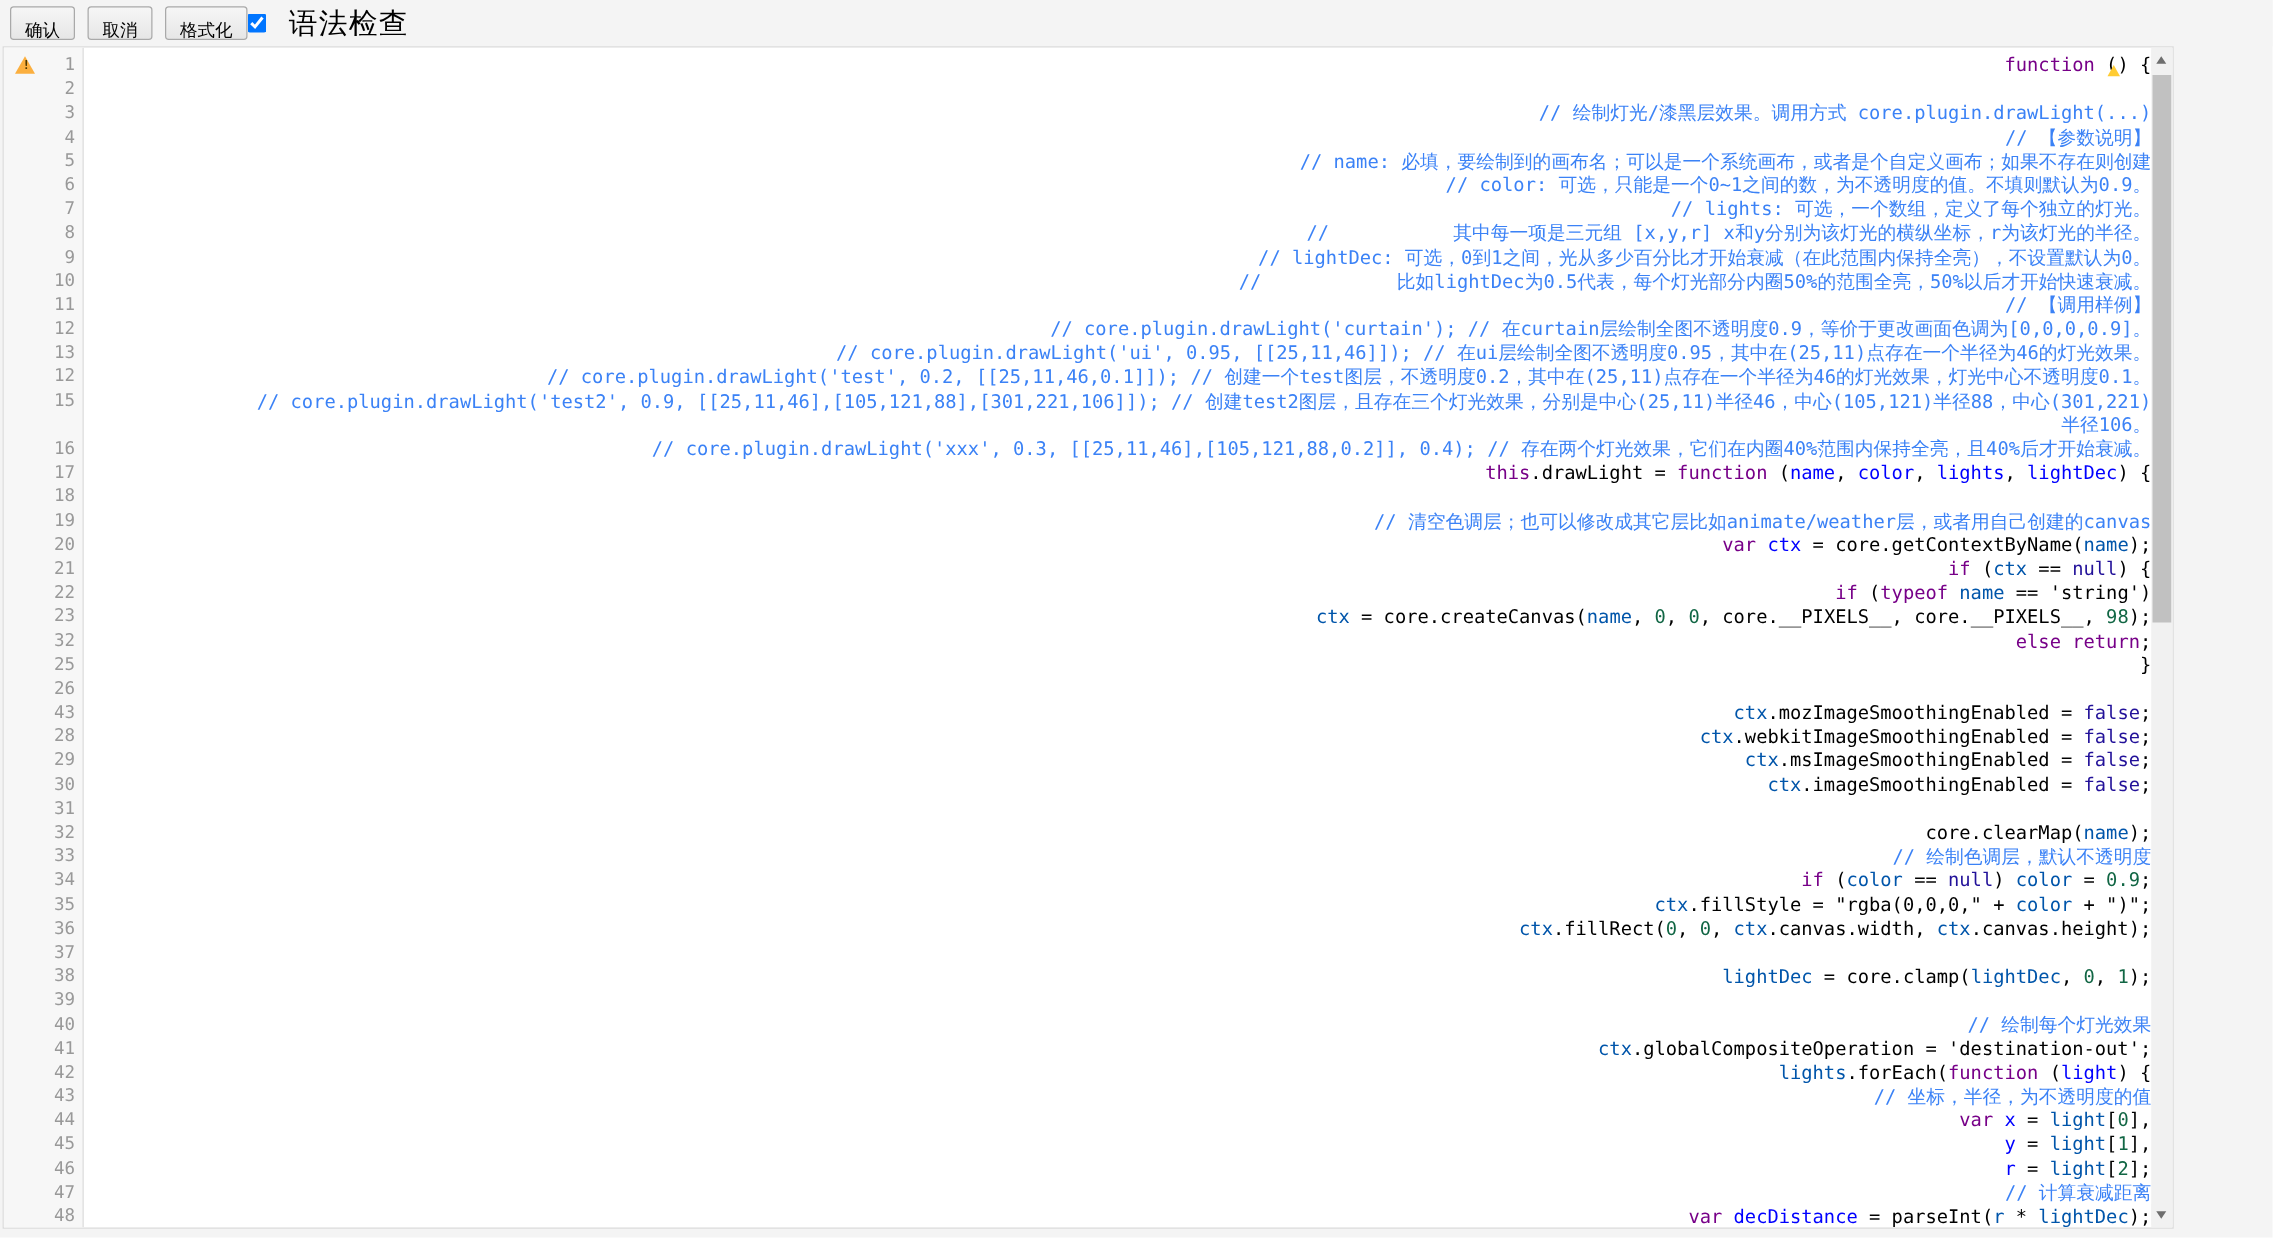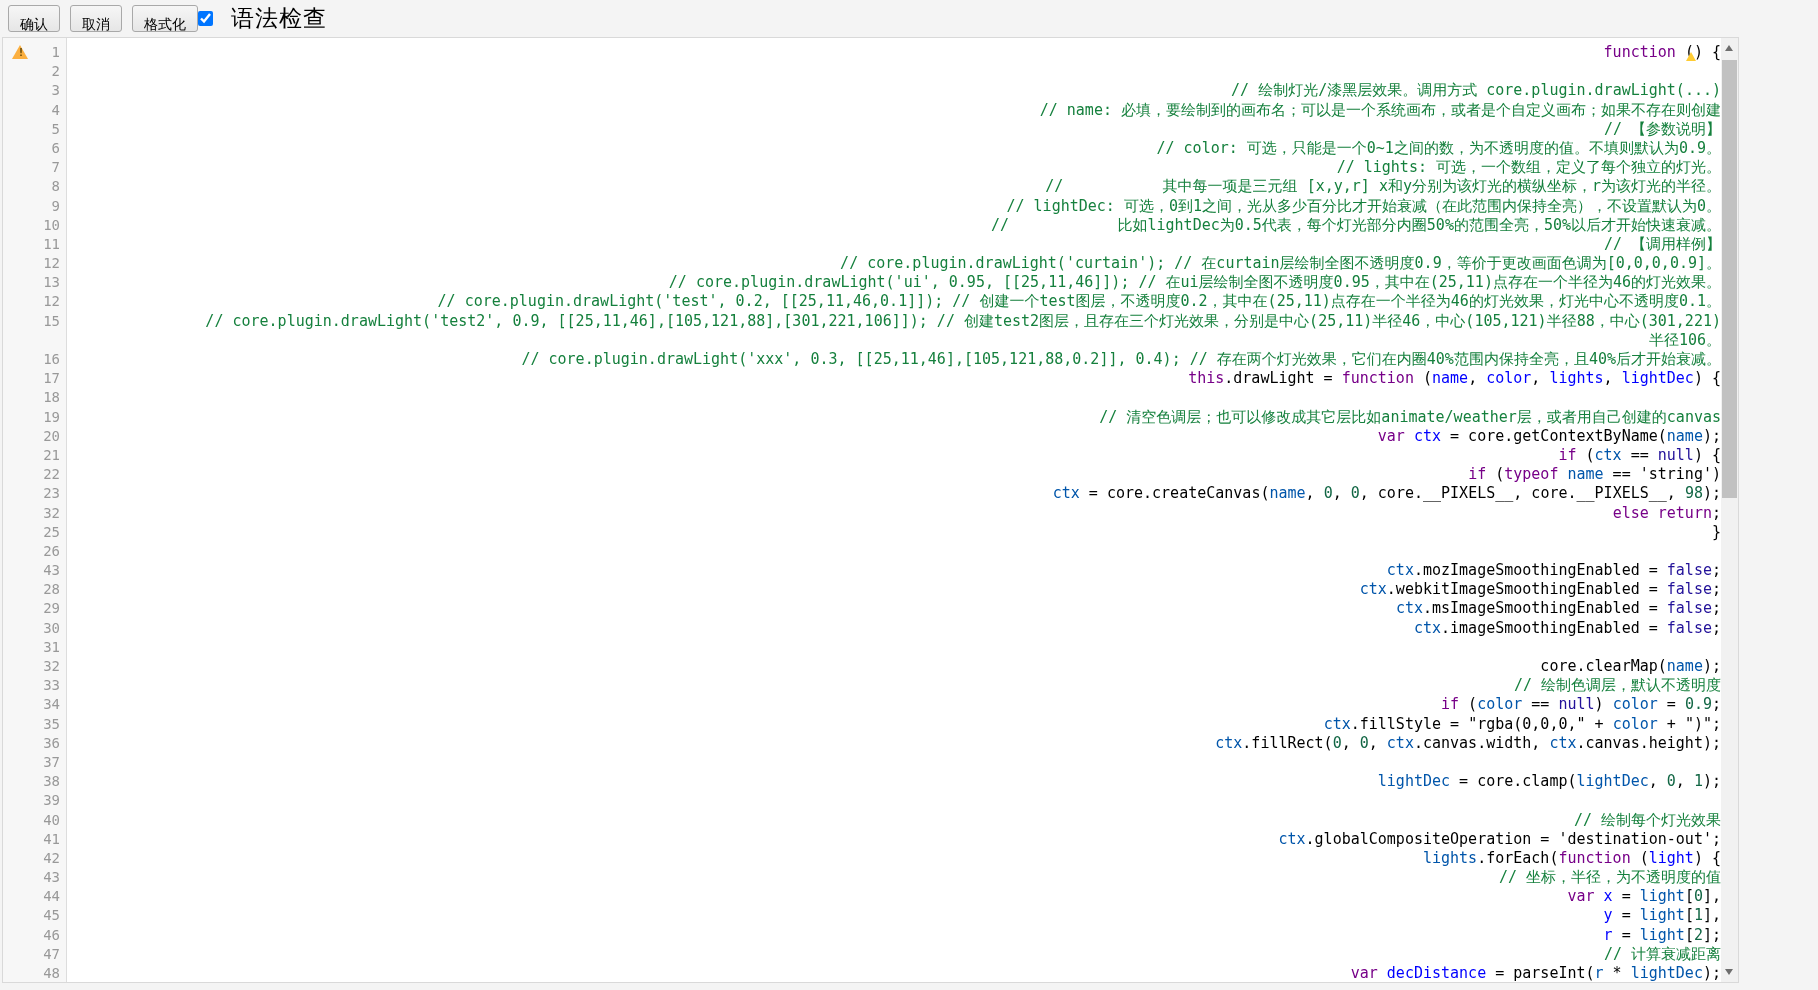"// 绘制灯光/漆黑层效果。调用方式" .tk-c { color: #15803d -> #3b82f6 }
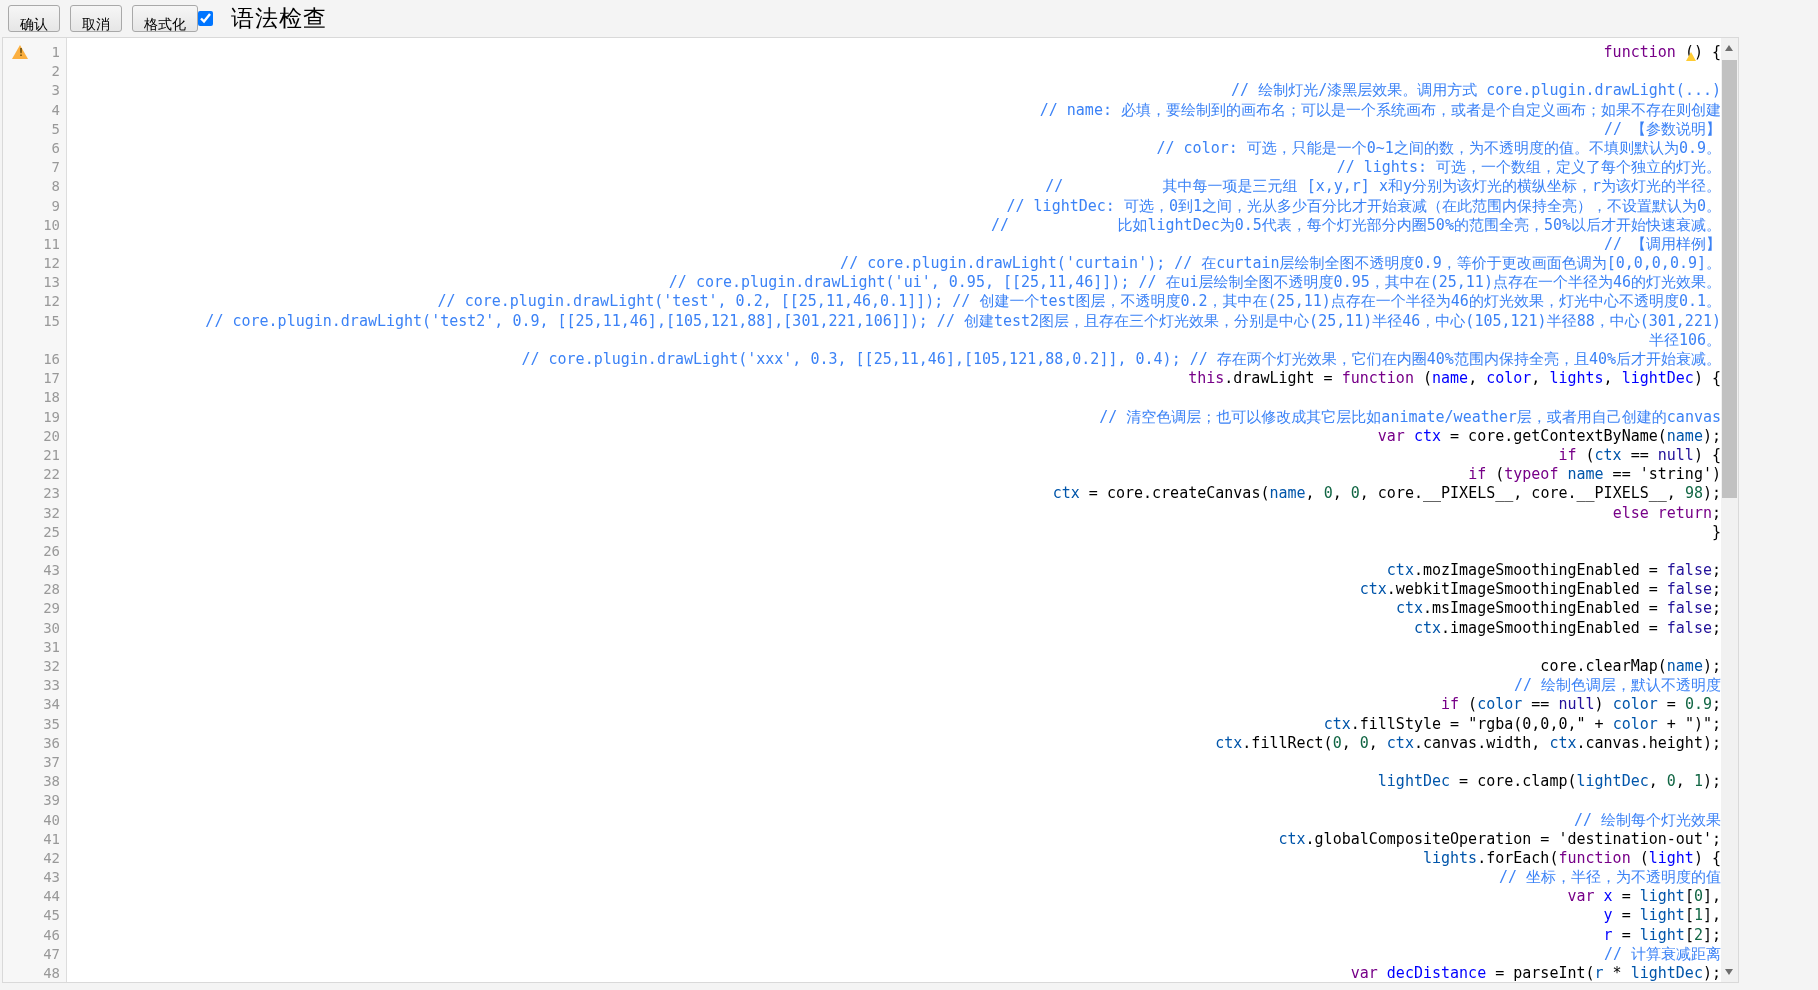"// name:" div.cm-row { order: before "// 【参数说明】" -> after "// 【参数说明】" }
